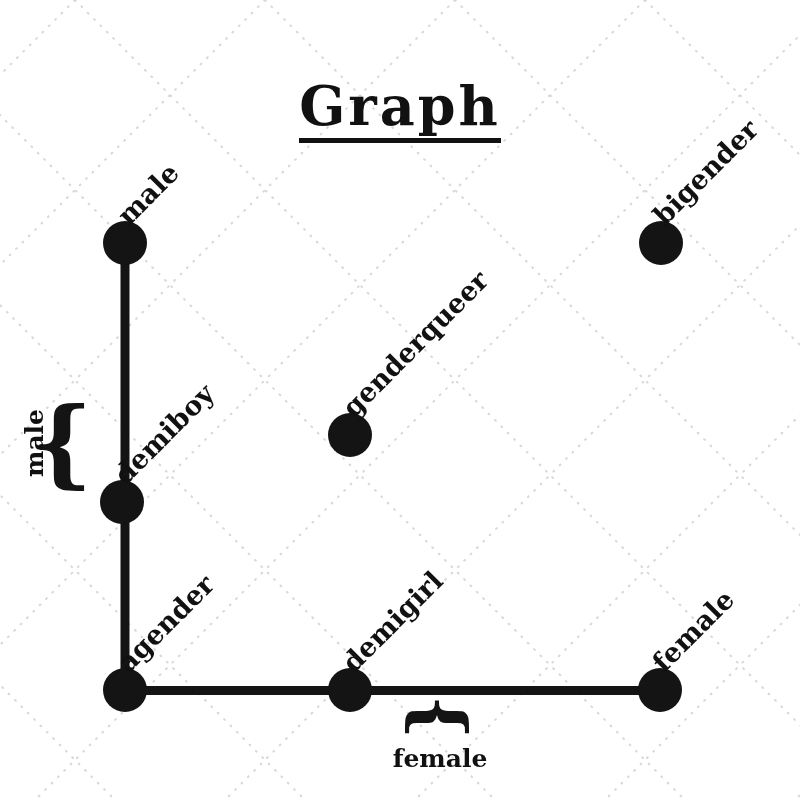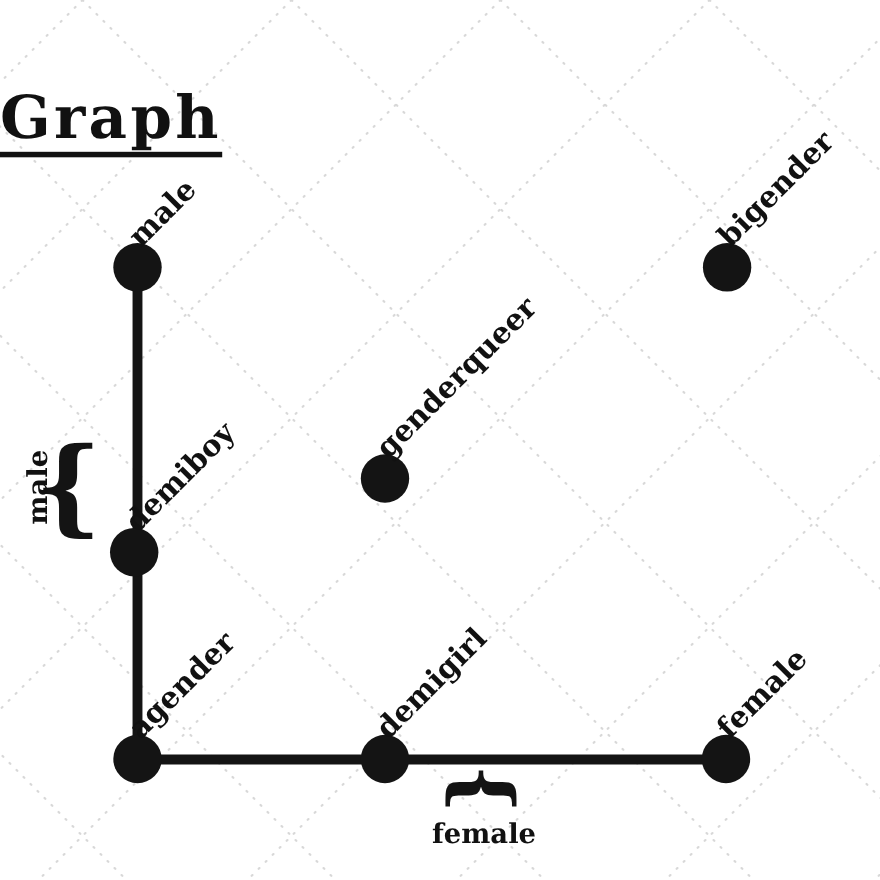"Graph" .chart-title { text-align: left -> center }
